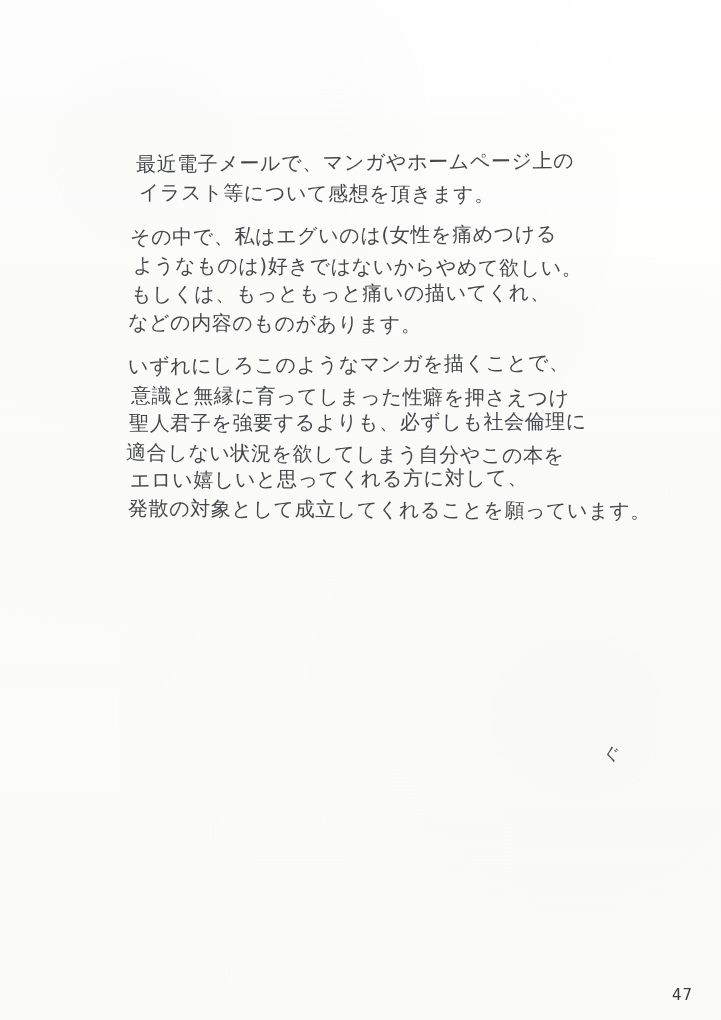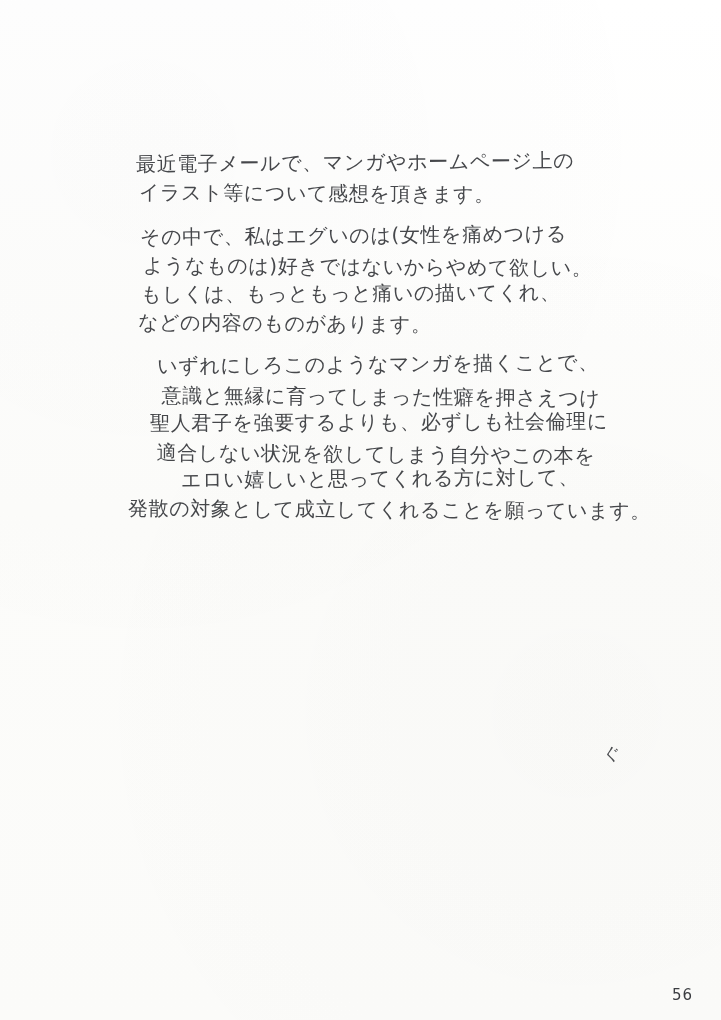"その中で、私はエグいのは(女性を痛めつける" .para.p2 { margin-left: 12px -> 2px }
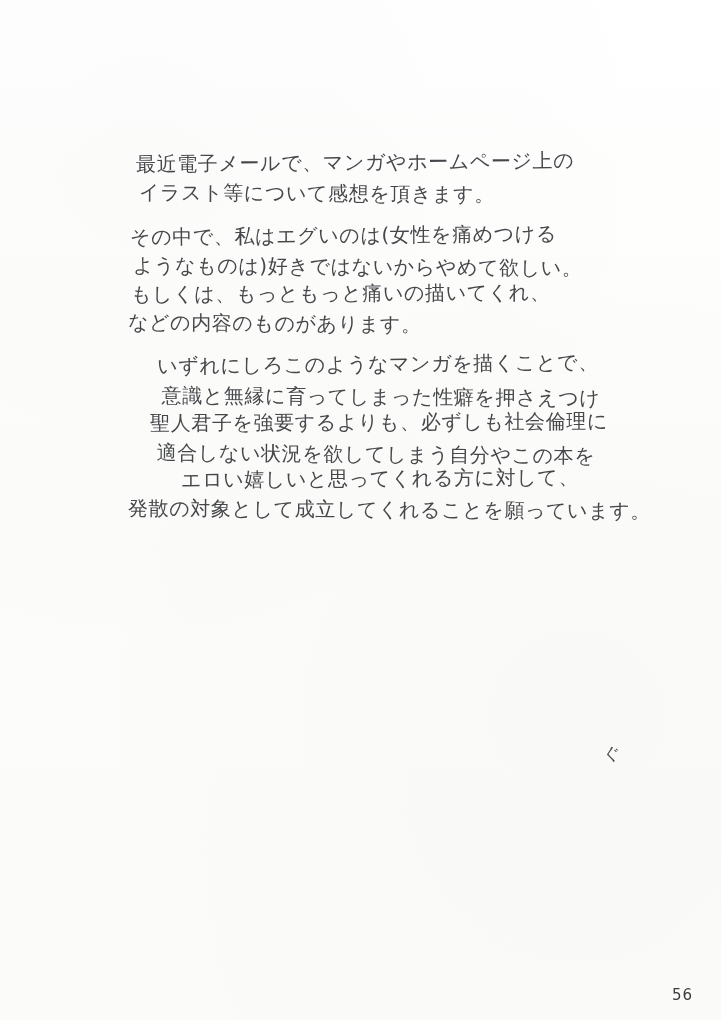"いずれにしろこのようなマンガを描くことで、" .para.p4 { text-align: center -> none }
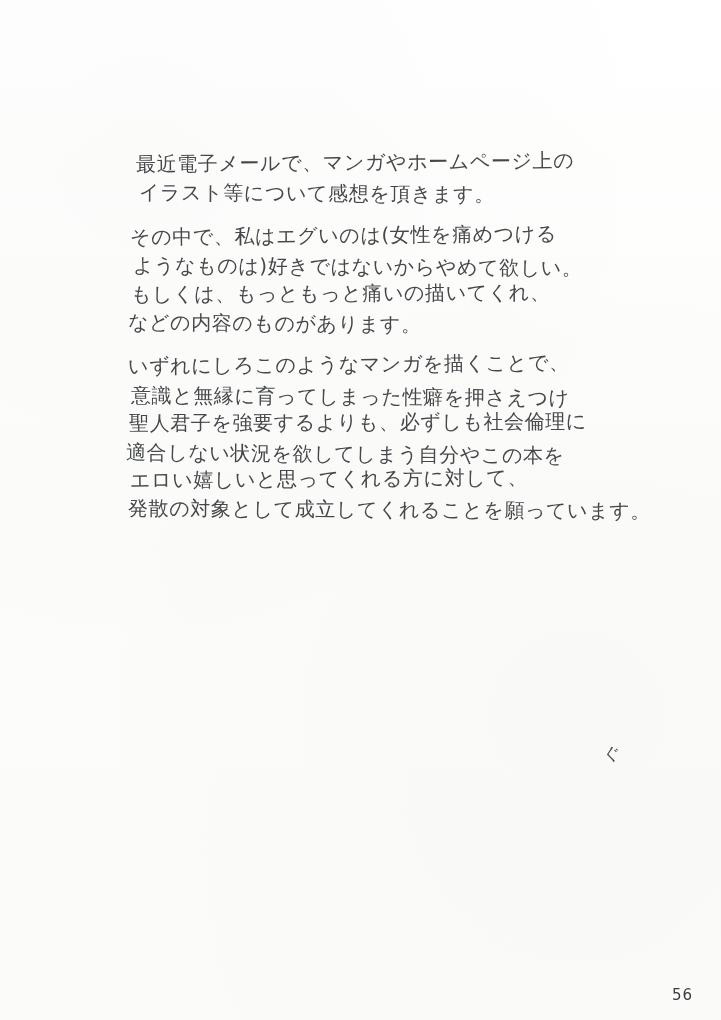"56" div.page-number { text: 56 -> 47 }
